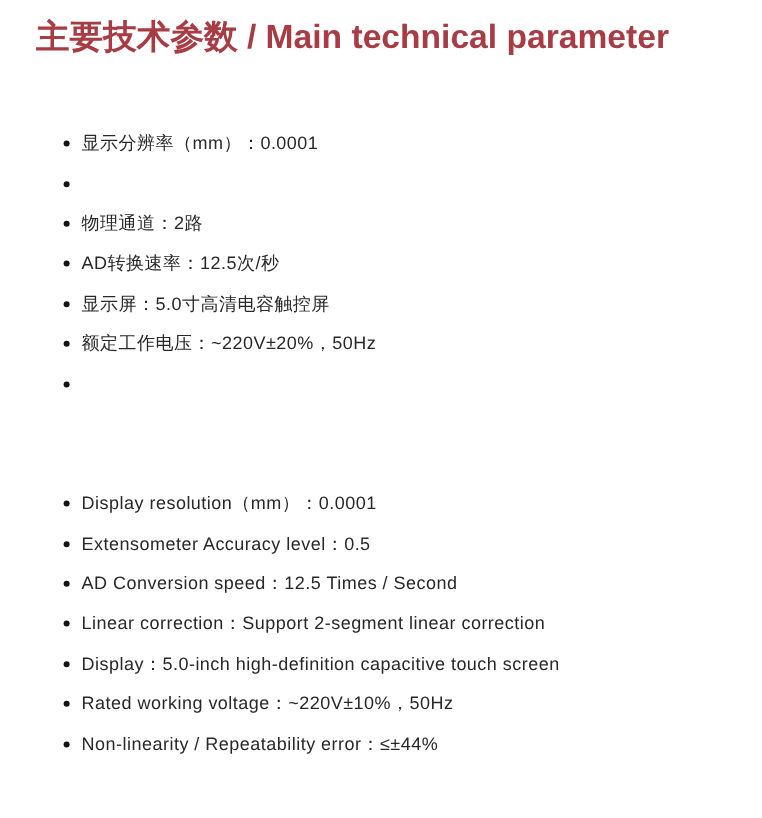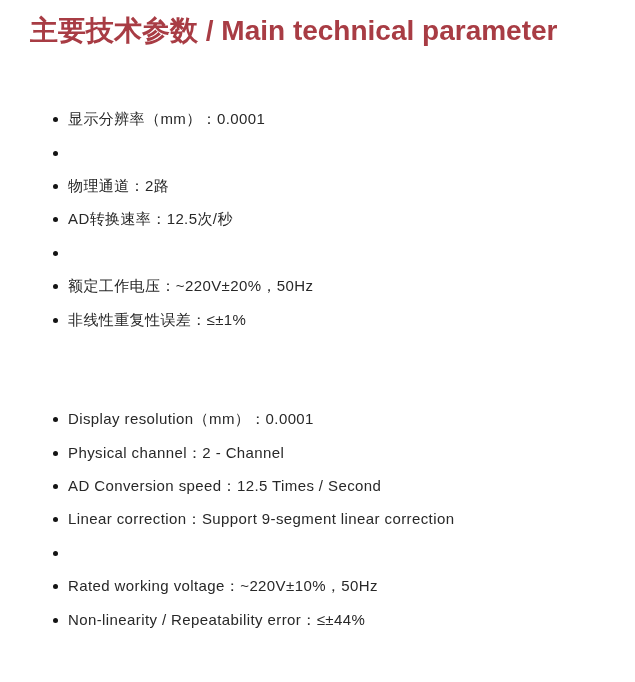"显示屏：5.0寸高清电容触控屏" span { html: none -> <span>显示屏：5.0寸高清电容触控屏</span> }
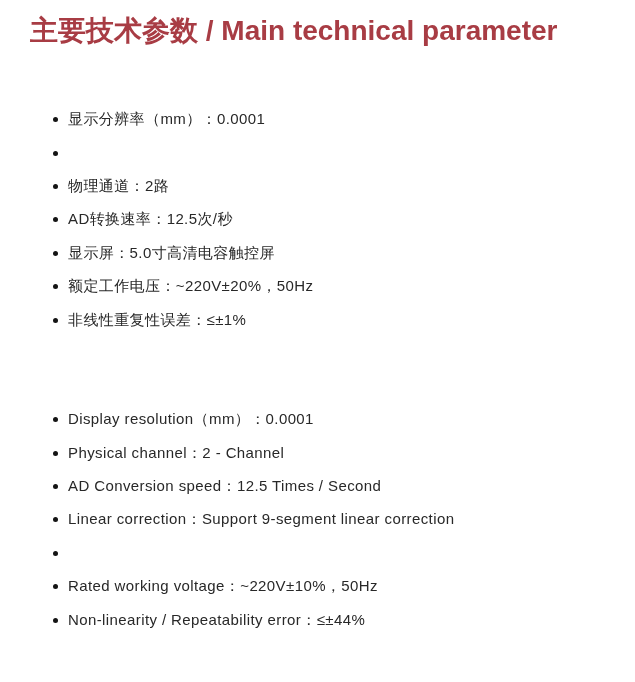"非线性重复性误差：≤±1%" span { html: <span>非线性重复性误差：≤±1%</span> -> none }
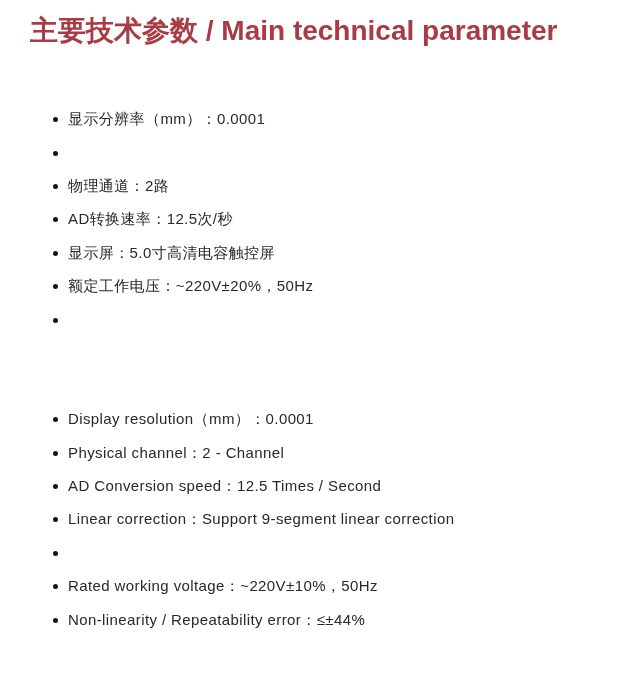"Extensometer Accuracy level：0.5" li { html: none -> <li><span></span><span>Extensometer Accuracy level：0.5</span></li> }
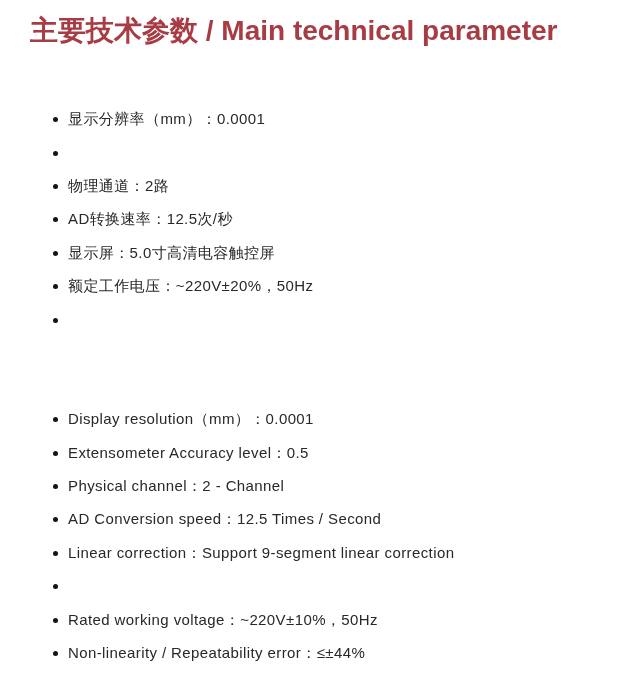"Physical channel：2 - Channel" li { html: <li><span></span><span>Physical channel：2 - Channel</span></li> -> none }
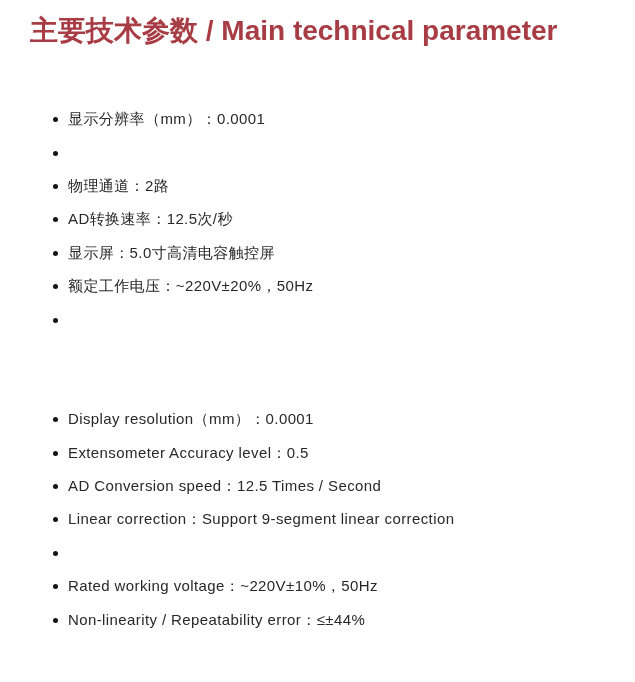"Linear correction：Support 9-segment" span { text: 9-segment -> 2-segment }
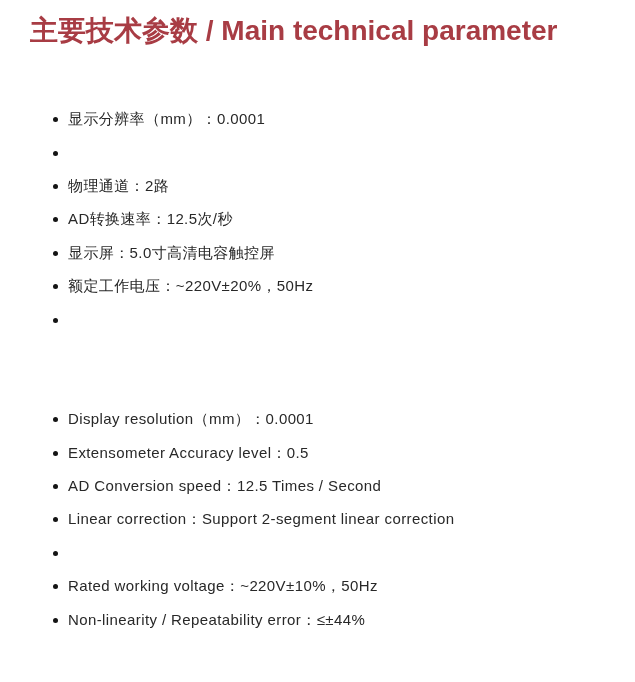"Display：5.0-inch high-definition" span { html: none -> <span>Display：5.0-inch high-definition capacitive touch screen</span> }
